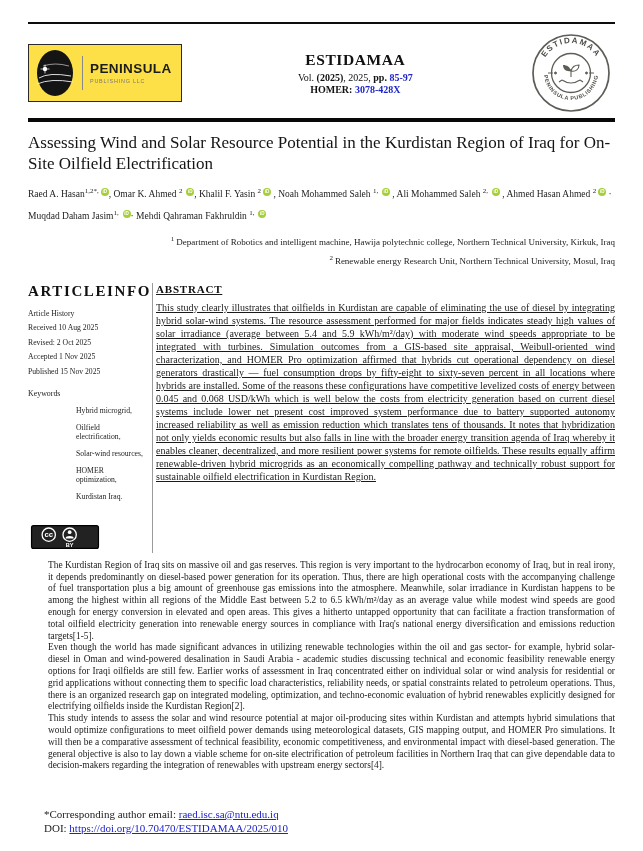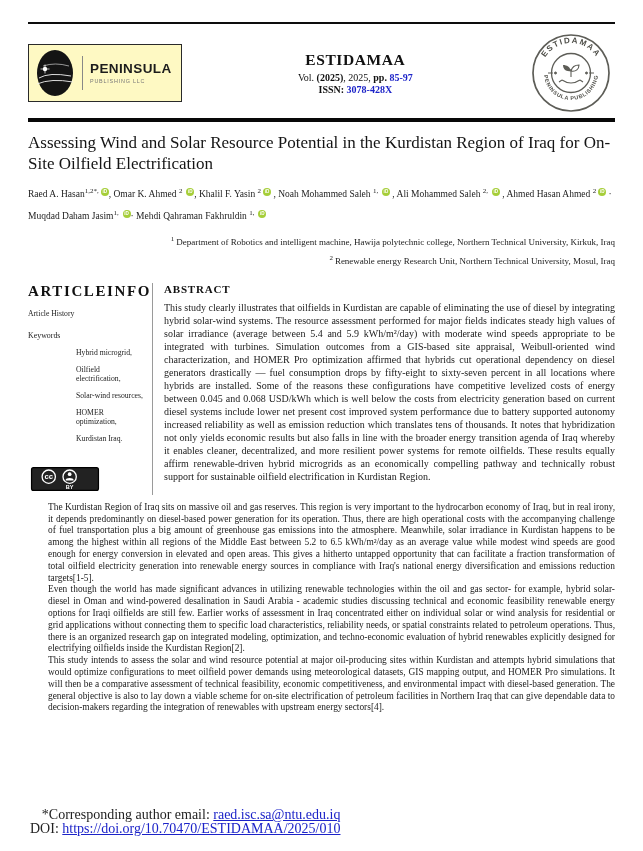"PENINSULA" .logo-box { background: #fef9c3 -> #fde047 }
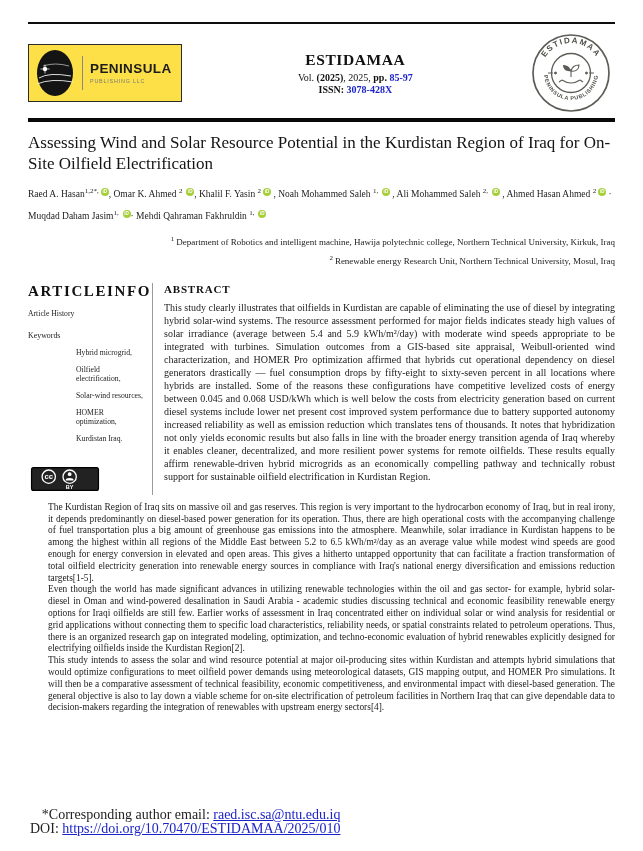"ISSN:" span.bold { text: ISSN -> HOMER }
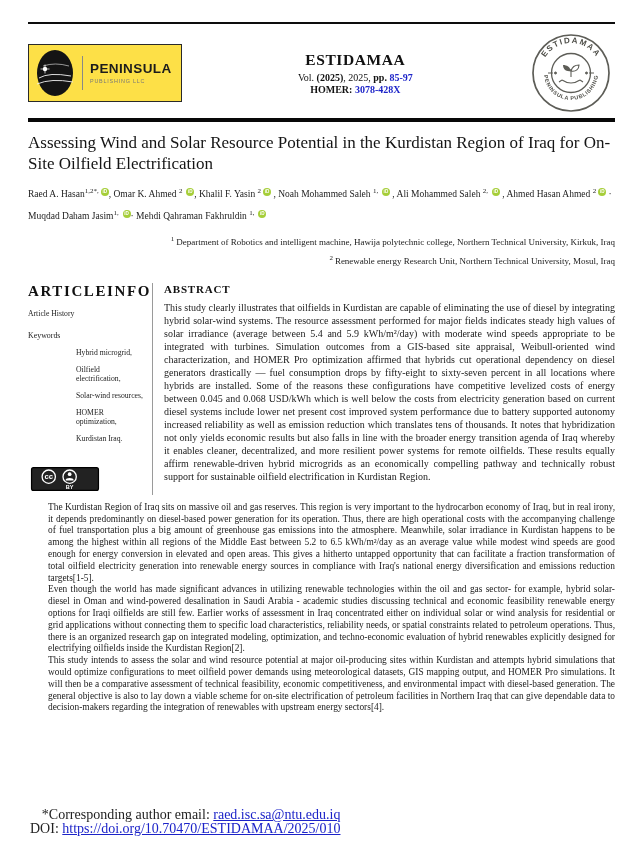"ABSTRACT" .abstract-col { padding-left: 11px -> 3px; text-decoration: none -> underline }
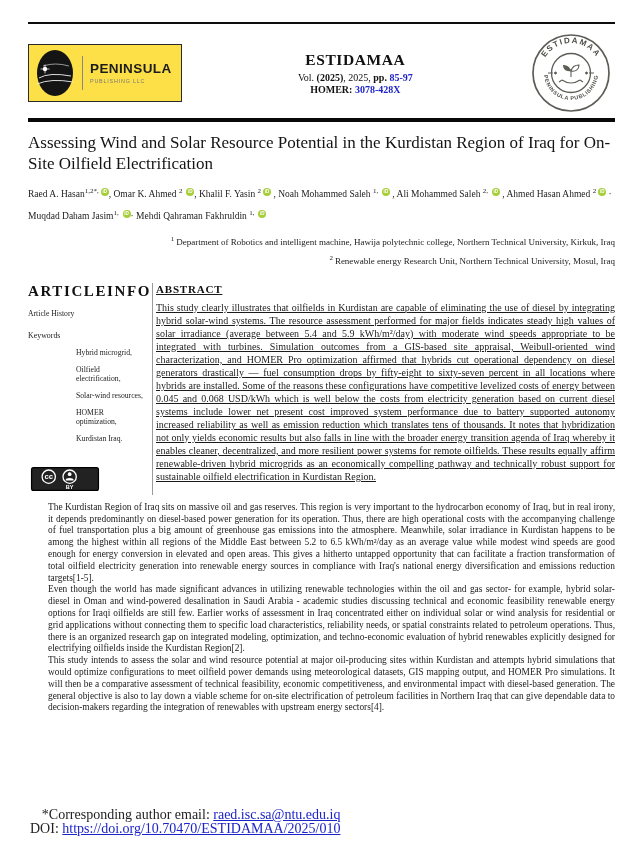"Received 10 Aug 2025" div { html: none -> <div> <div>Received 10 Aug 2025</div> <div>Revised: 2 Oct 2025</div> <div>Accepted 1 Nov 2025</div> <div>Published 15 Nov 2025</div> </div> }
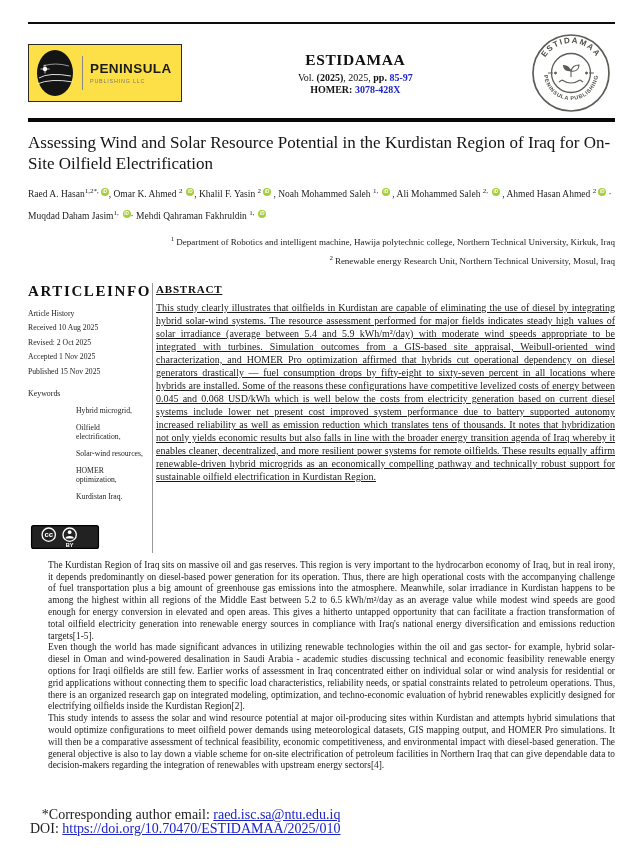"*Corresponding author email:" .footer { font-size: 14px -> 11px; left: 30px -> 44px; text-align: right -> none }
